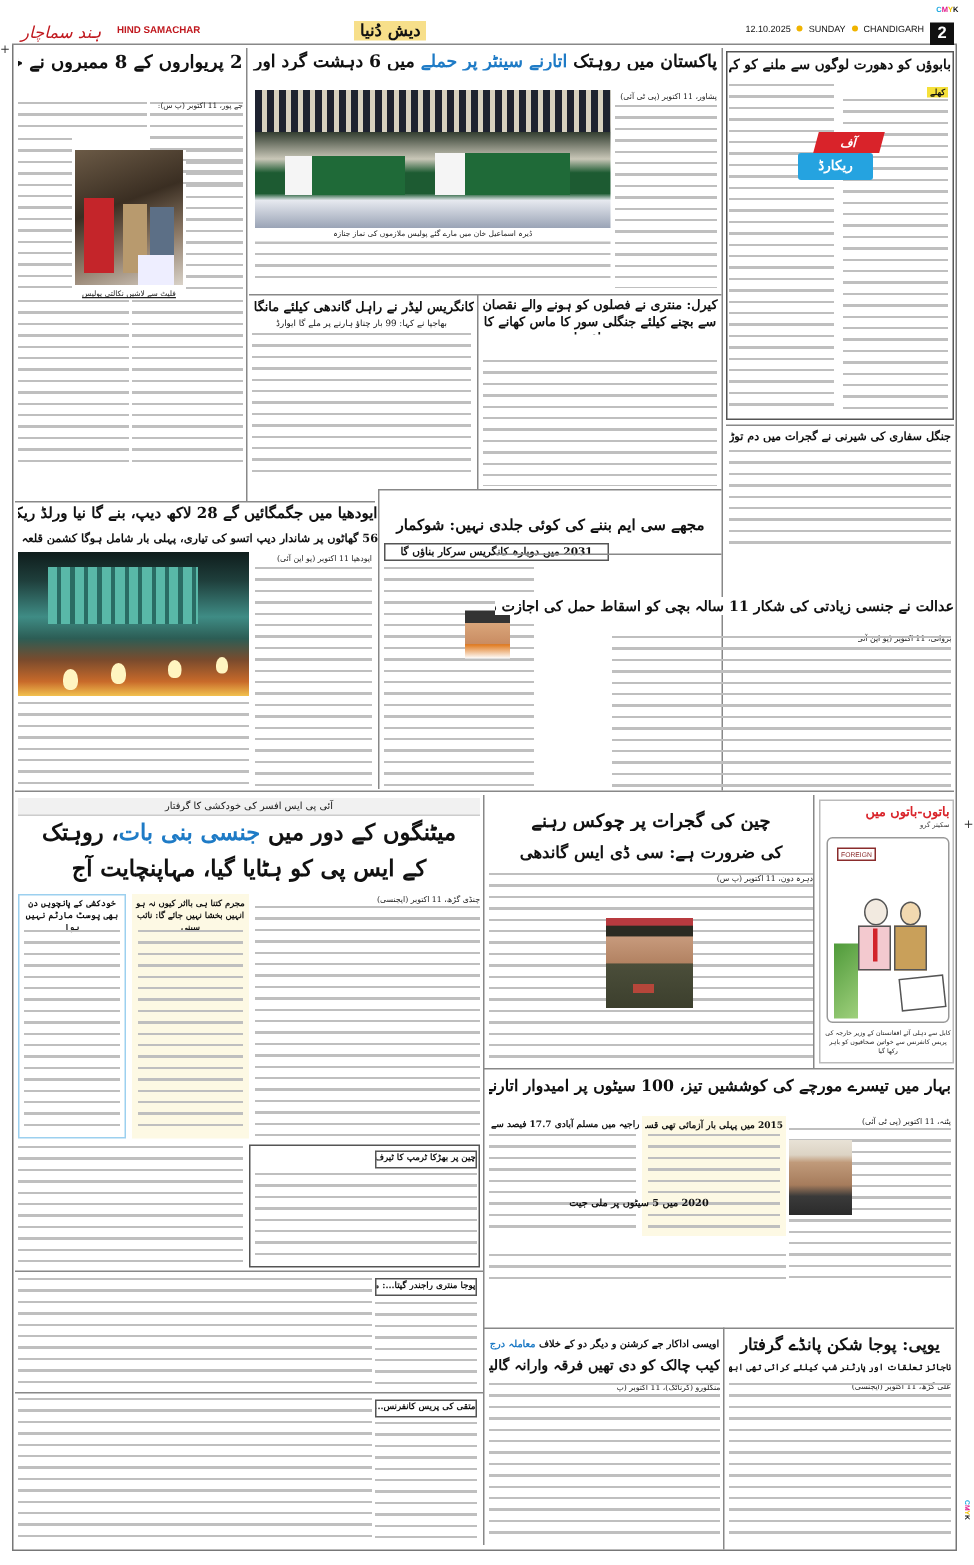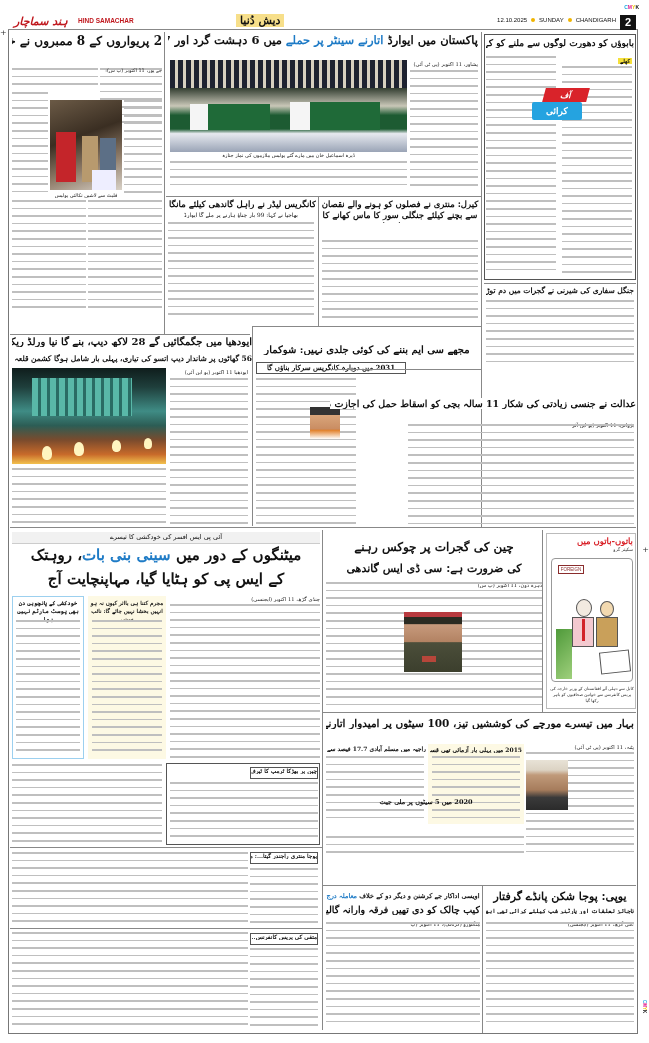"ہند سماچار" .logo { font-weight: bold -> normal }
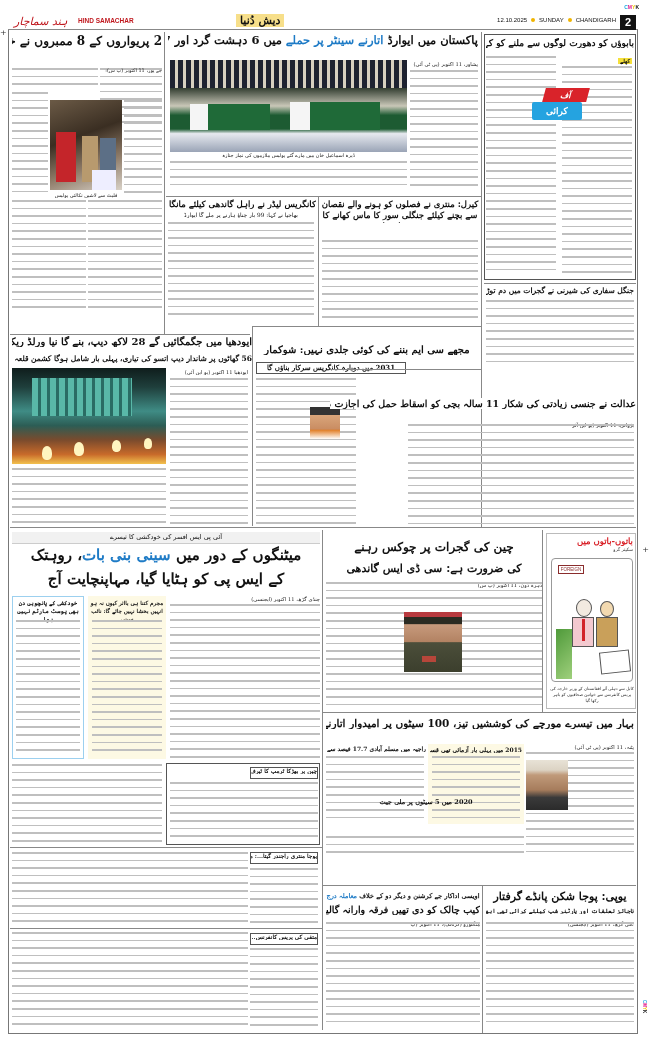"پاکستان میں ایوارڈ" span { text: ایوارڈ -> روہتک }
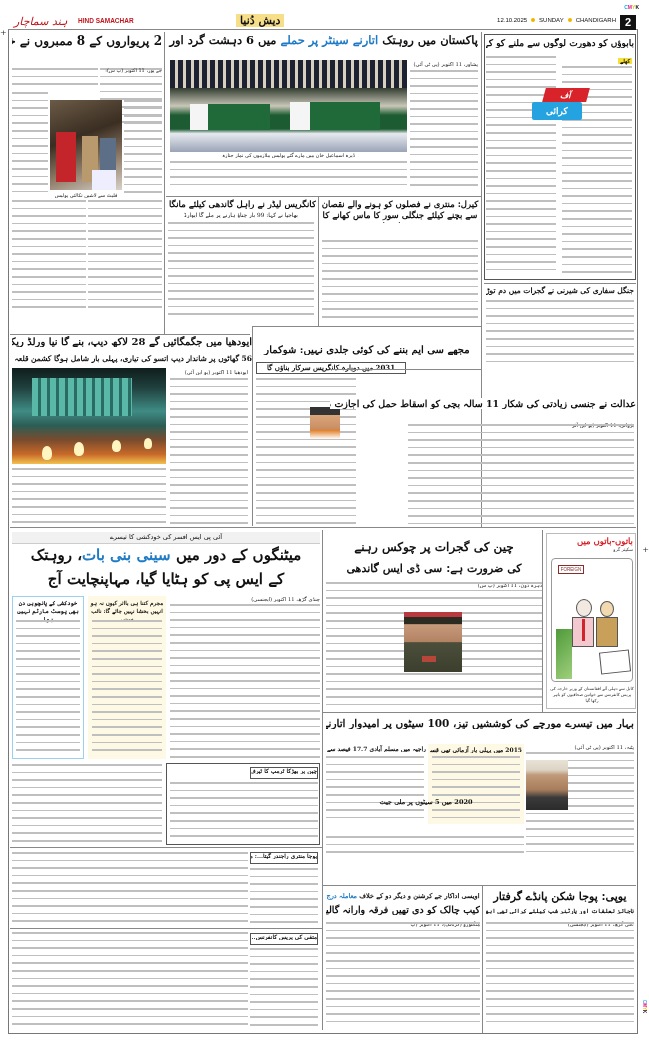"کرائی" div.abs { text: کرائی -> ریکارڈ }
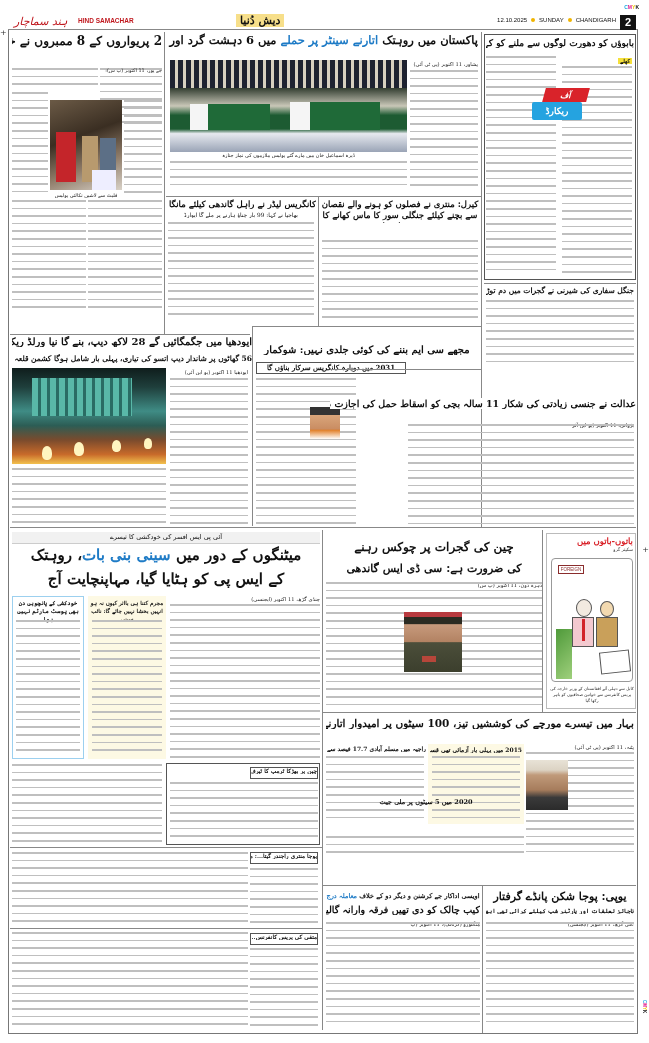"آئی پی ایس افسر کی" div.hd { text: تیسرے -> گرفتار }
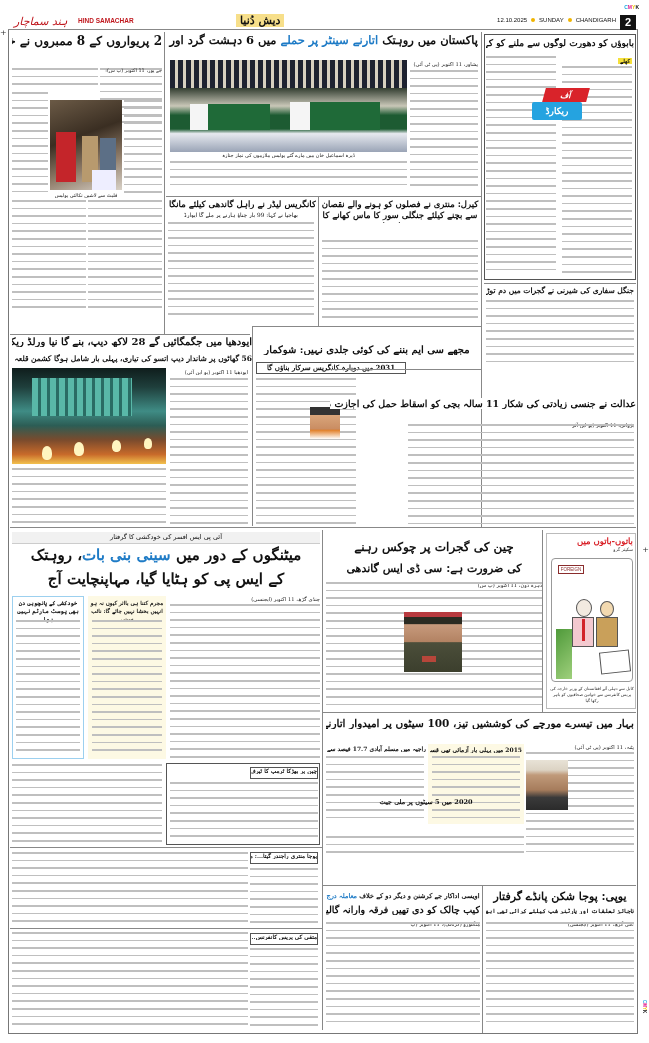"سینی بنی بات" span.hl-blue { text: سینی -> جنسی }
